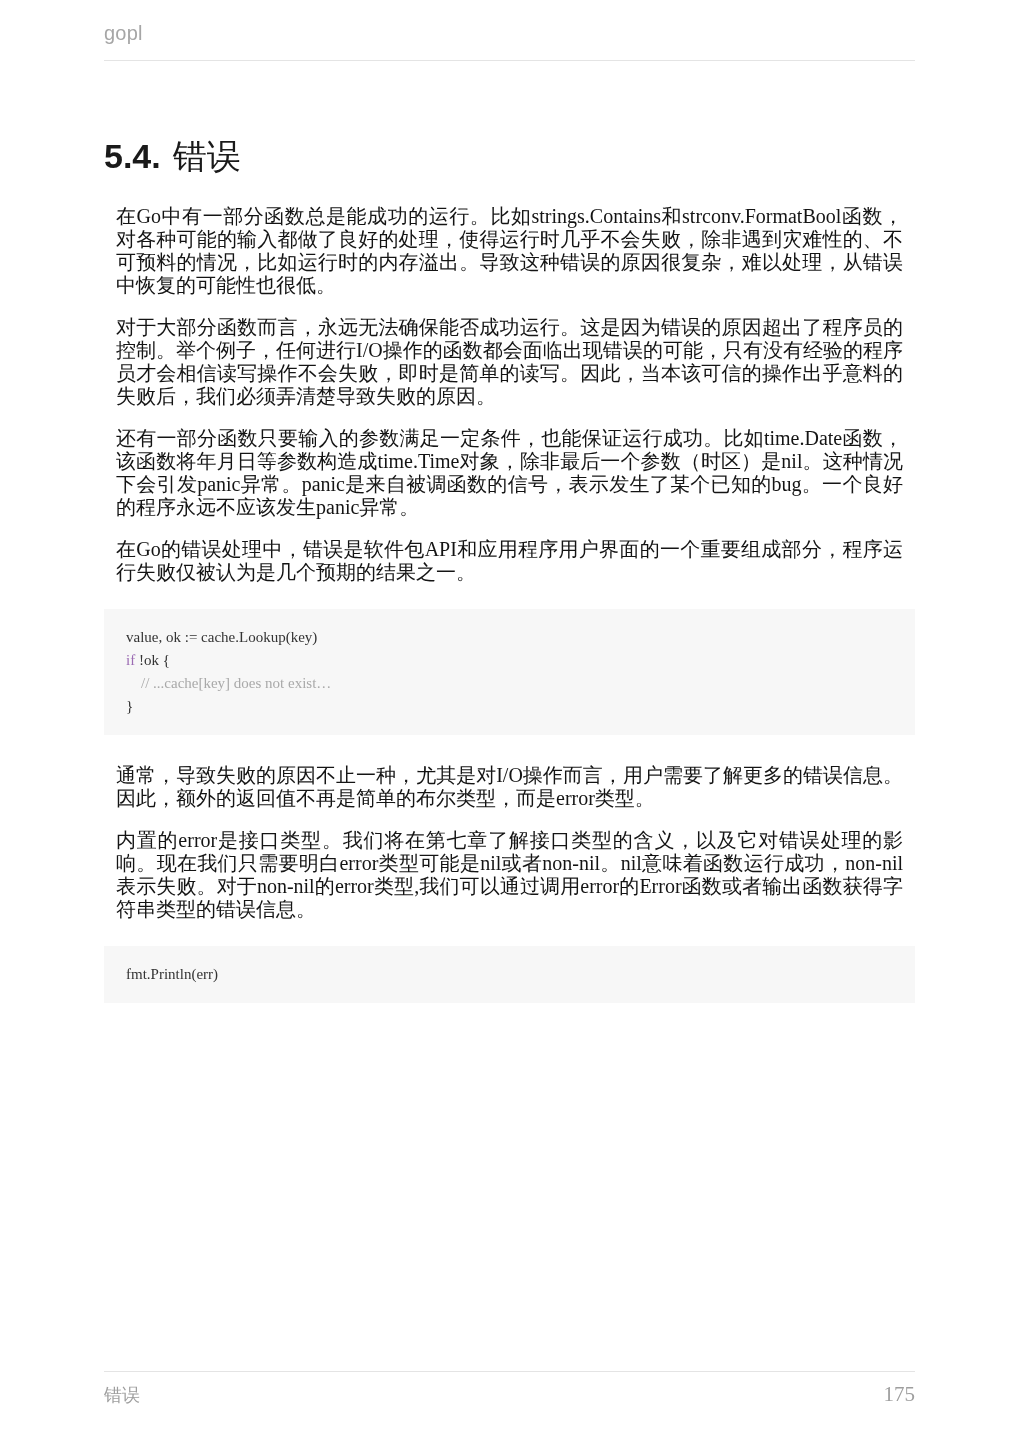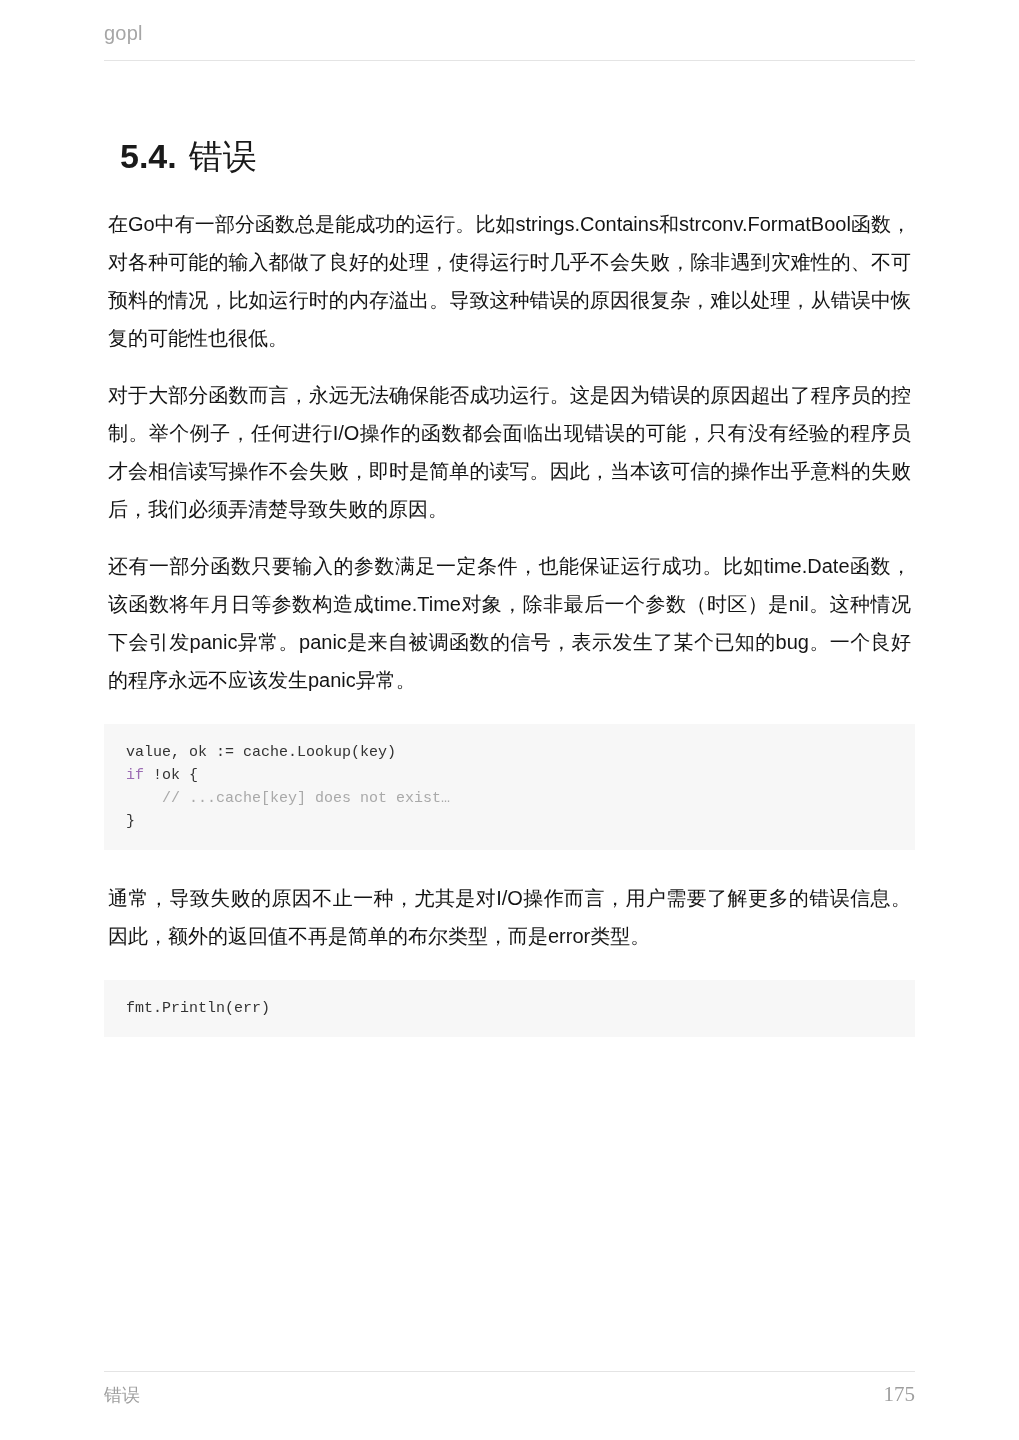"5.4. 错误" h1.section-heading { margin: 0 0 30px 16px -> 0 0 30px 0 }
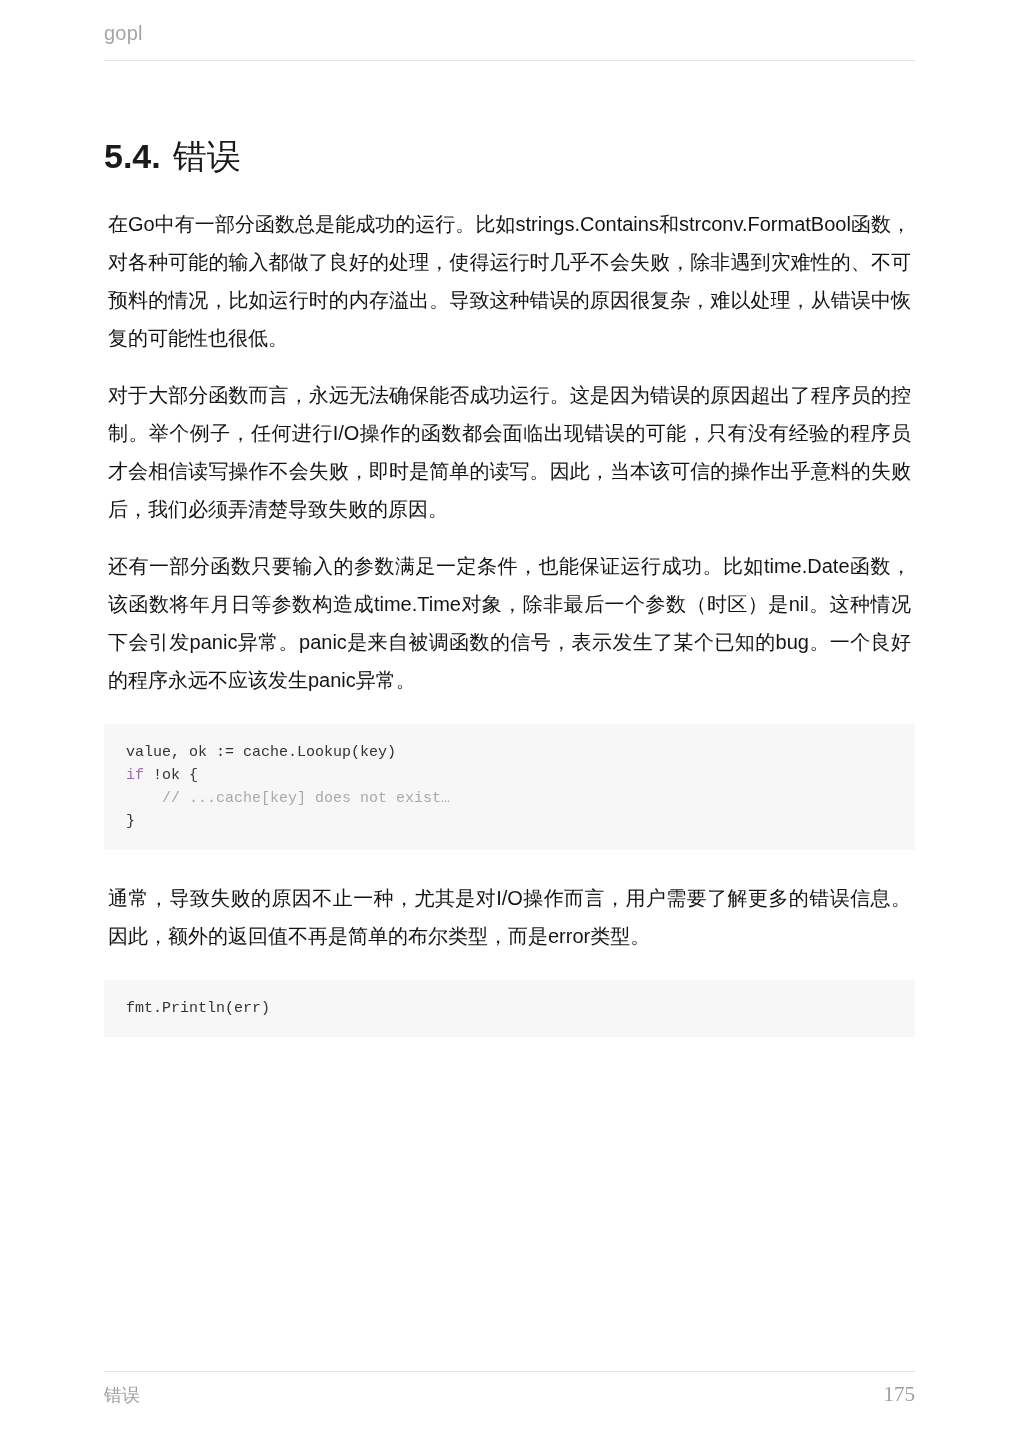"在Go中有一部分函数总是能成功的运行。比如strings.Contains和st" p.body-para { font-family: Liberation Sans, sans-serif -> Liberation Serif, serif; line-height: 38px -> 23px; margin: 19px 4px -> 19px 12px }
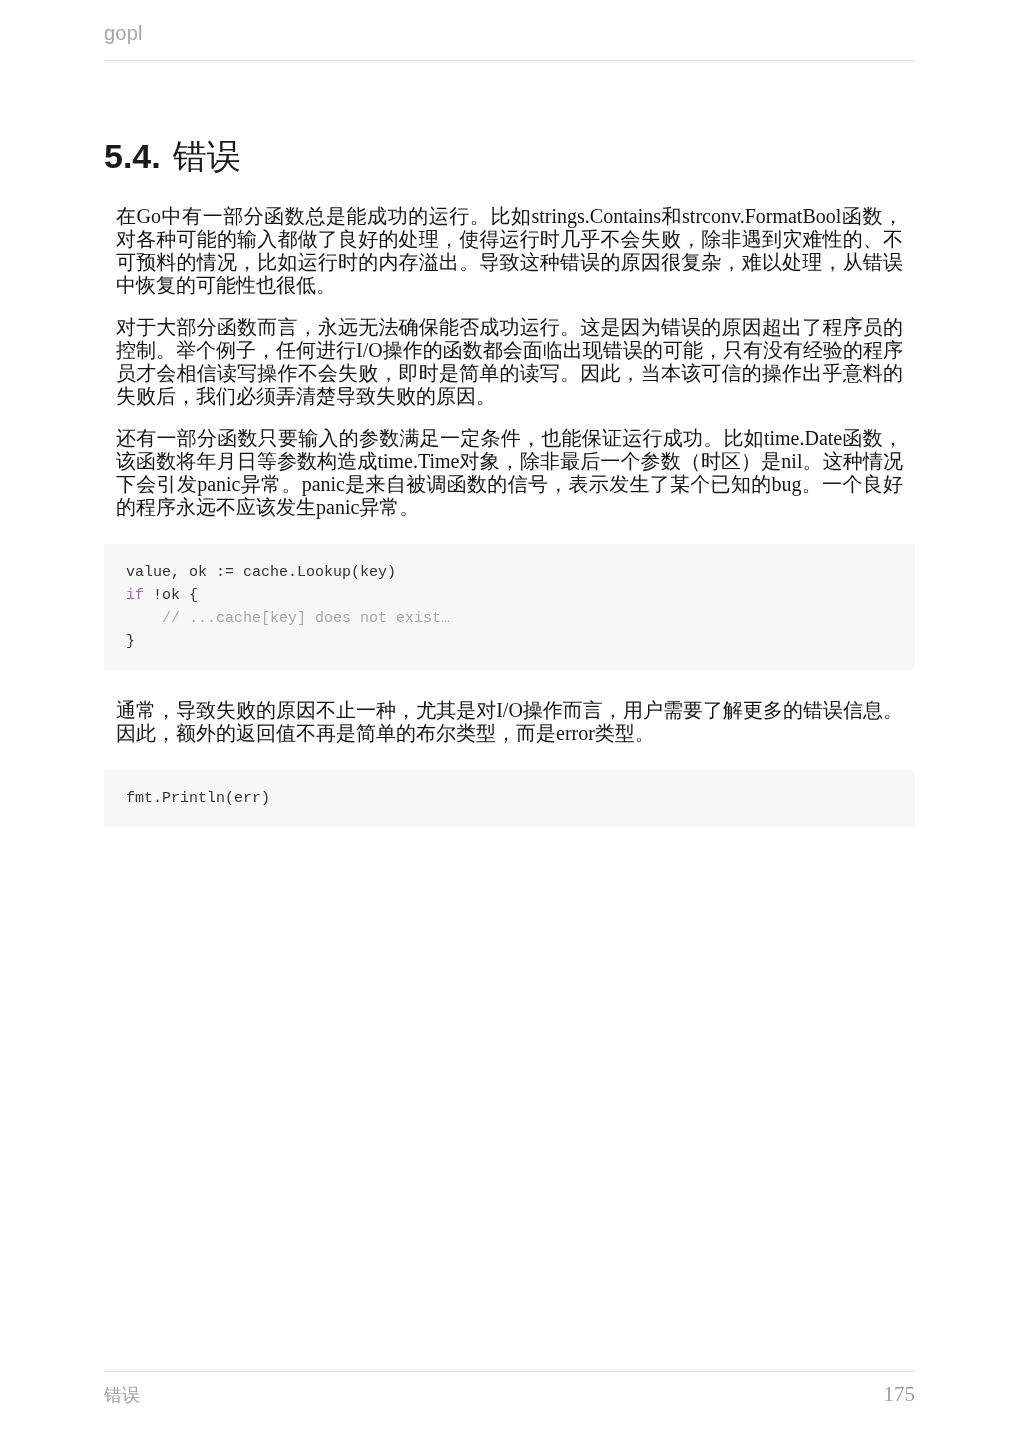"在Go的错误处理中，错误是软件包API和应用程序用户界面的一个重要组成部分，程序" p.body-para { html: none -> <p>在Go的错误处理中，错误是软件包API和应用程序用户界面的一个重要组成部分，程序运行失败仅被认为是几个预期的结果之一。</p> }
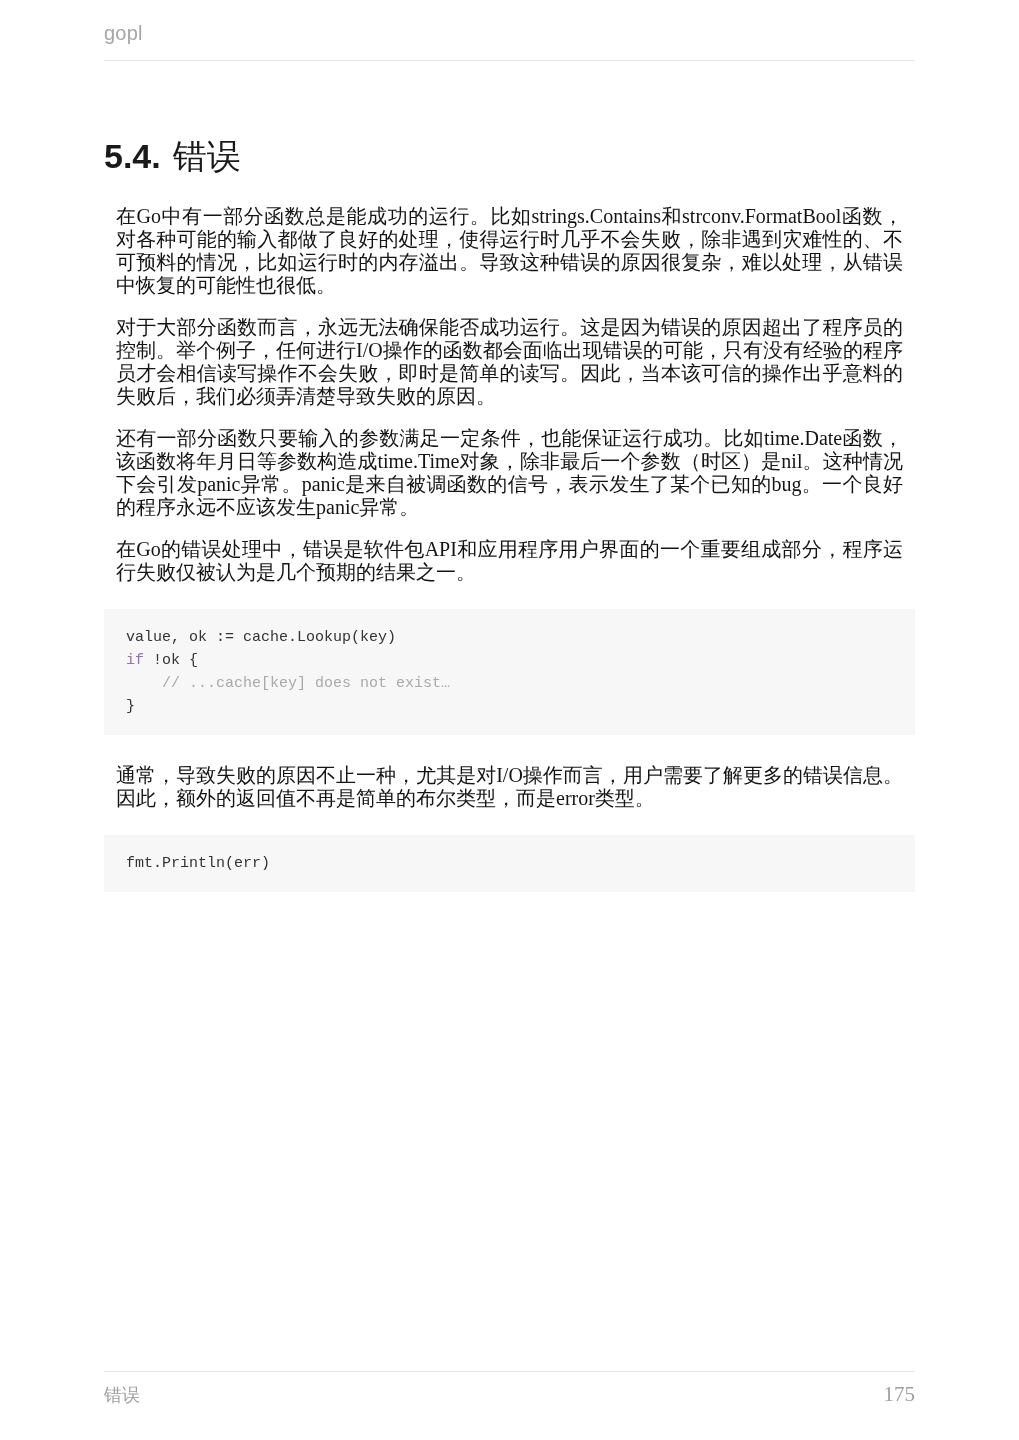"value, ok := cache.Lookup(key) if" pre.code { font-family: Liberation Mono, monospace -> Liberation Serif, serif }
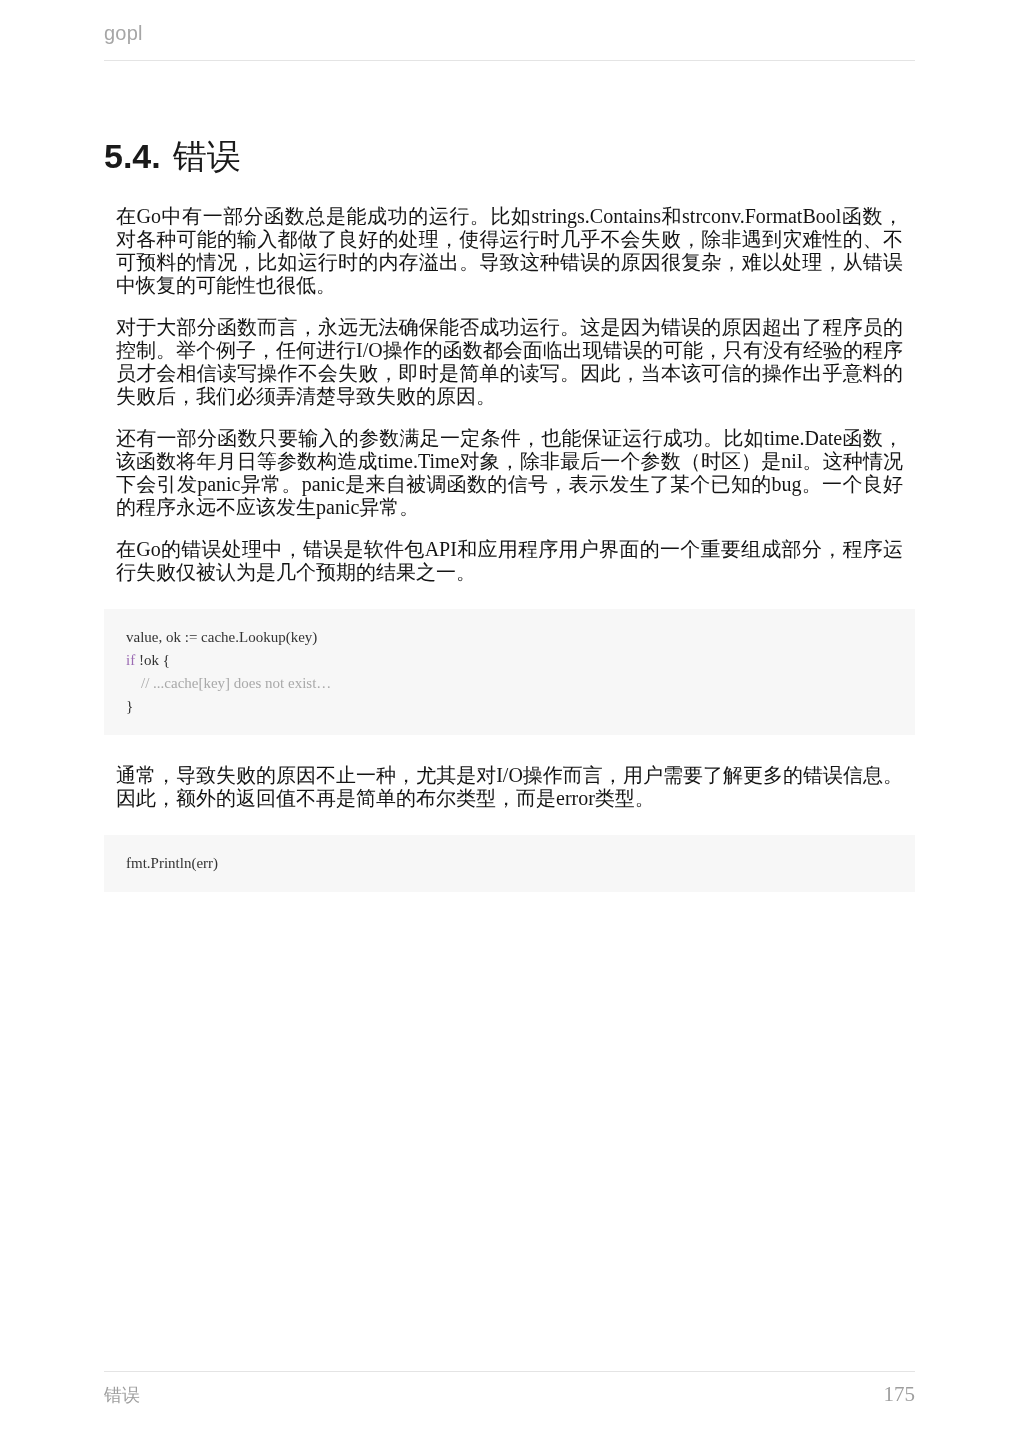"内置的error是接口类型。我们将在第七章了解接口类型的含义，以及它对错误处理的" p.body-para { html: none -> <p>内置的error是接口类型。我们将在第七章了解接口类型的含义，以及它对错误处理的影响。现在我们只需要明白error类型可能是nil或者non-nil。nil意味着函数运行成功，non-nil表示失败。对于non-nil的error类型,我们可以通过调用error的Error函数或者输出函数获得字符串类型的错误信息。</p> }
